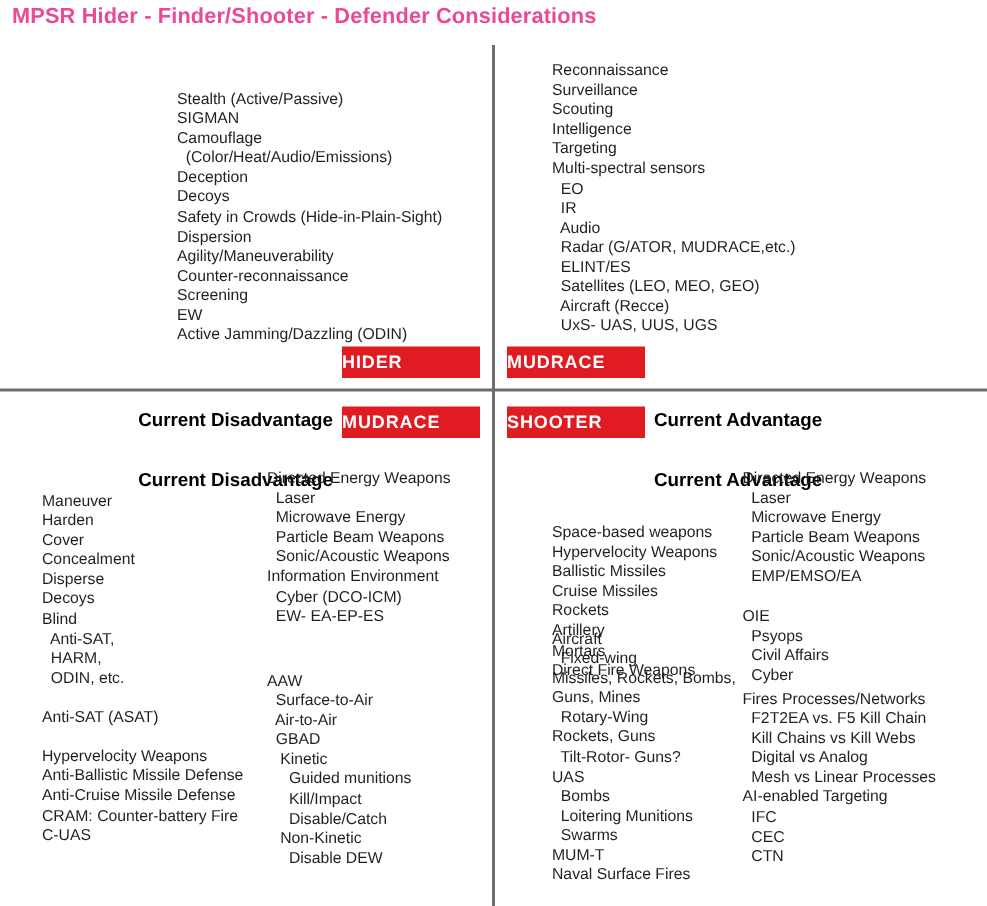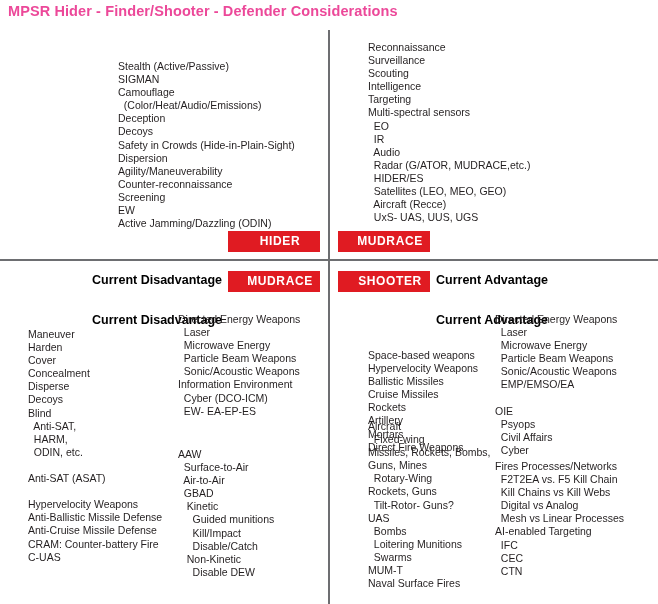"Reconnaissance" div.col { text: HIDER/ES -> ELINT/ES }
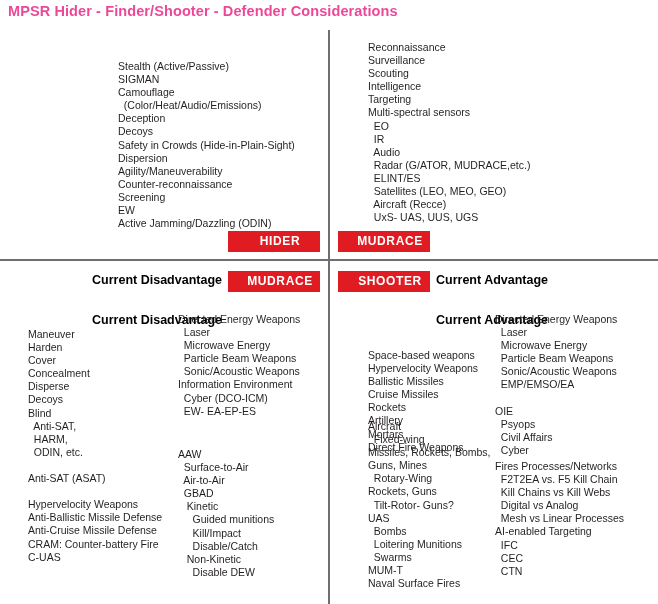"HIDER" .chip { padding: 3px 0 4px 12px -> 3px 0 4px 0; text-align: center -> left }
